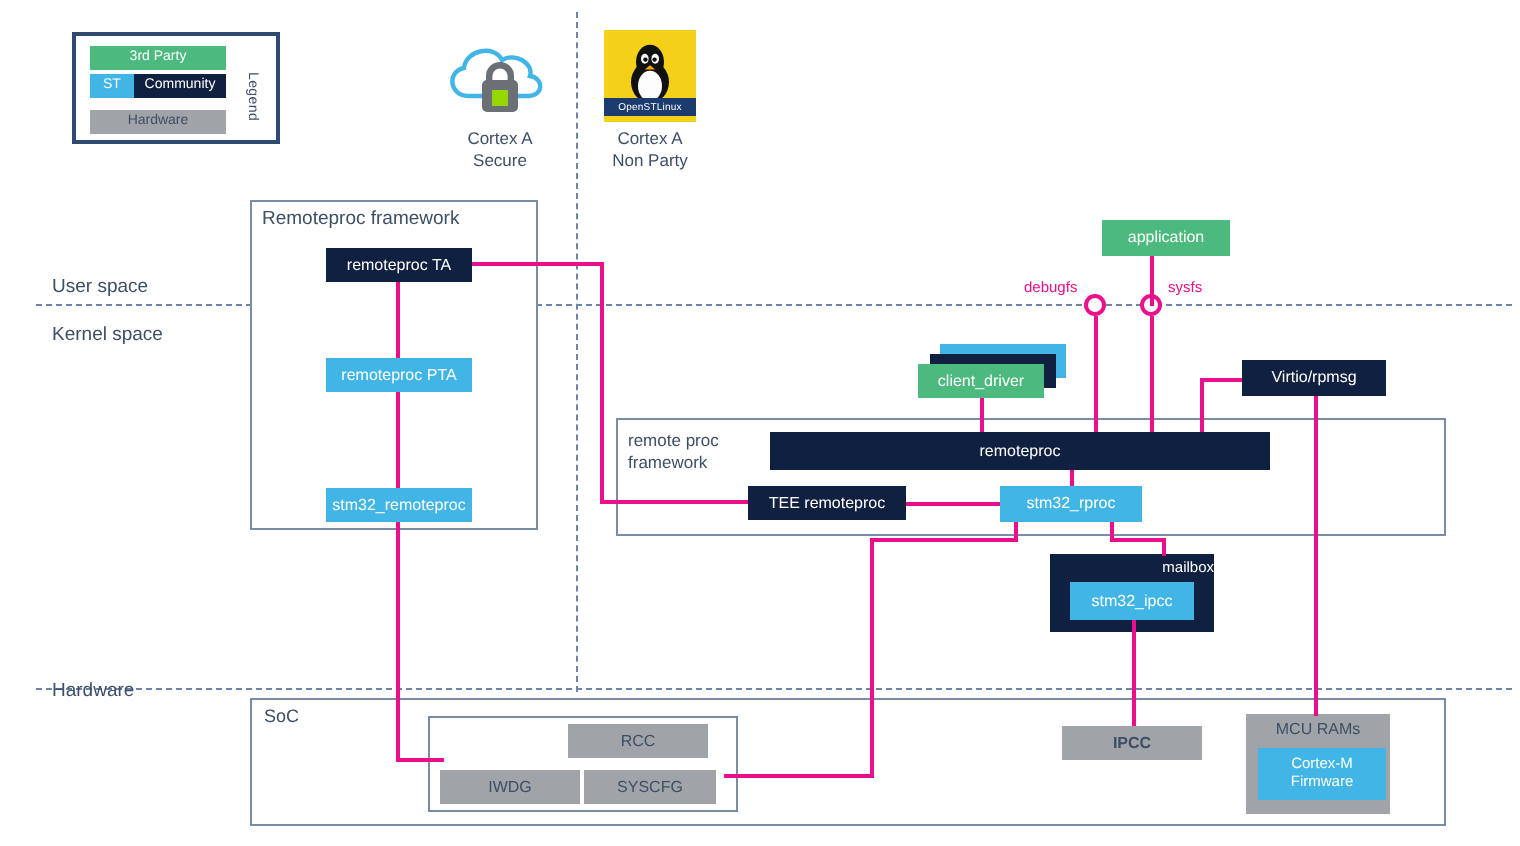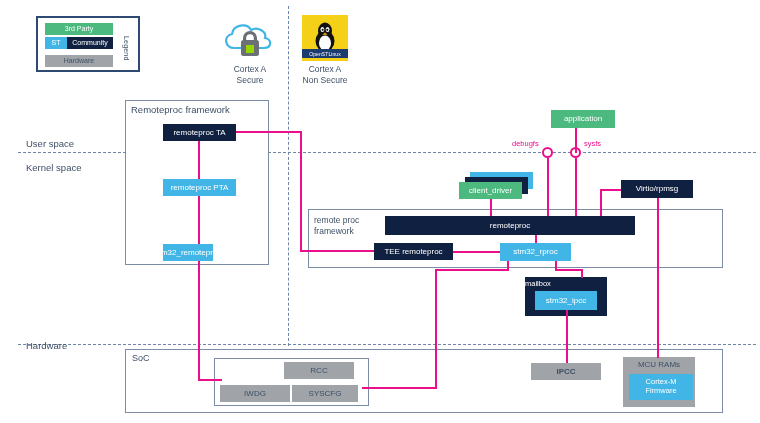"Non Secure" div { text: Secure -> Party }
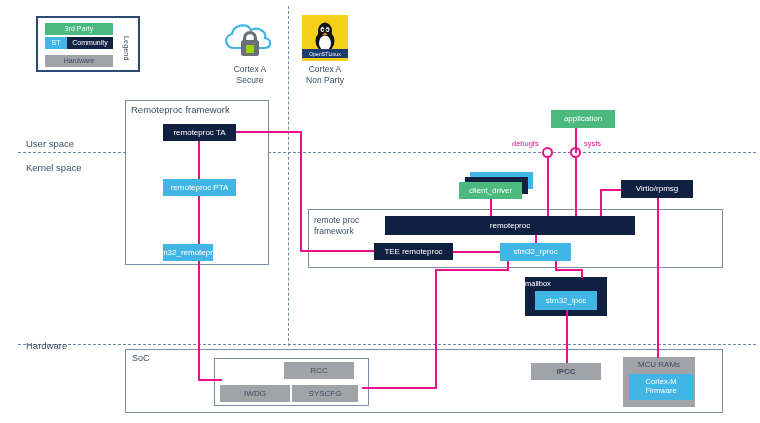"stm32_remoteproc" div.box { width: 50px -> 73px }
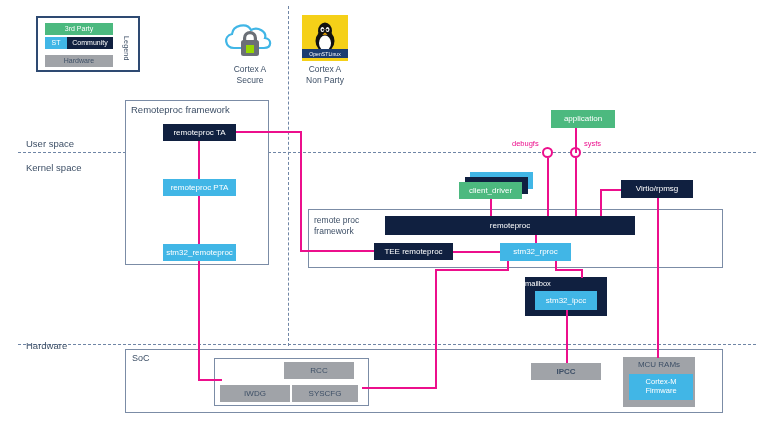"mailbox" div { text-align: left -> right }
